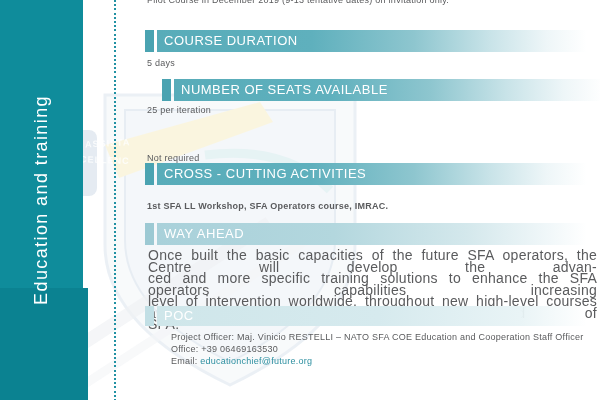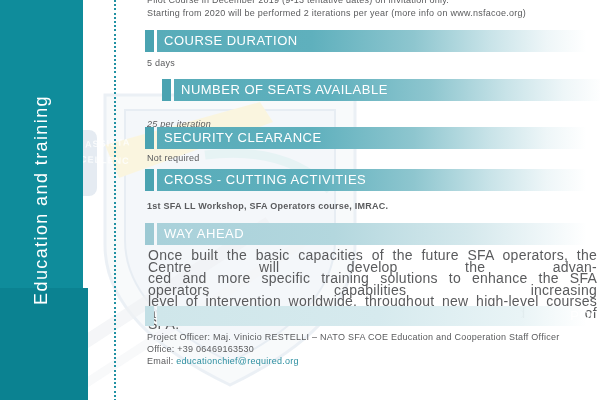"Starting from 2020 will be" div.body-text { html: <div>Starting from 2020 will be performed 2 iterations per year (more info on www.nsfacoe.org)</div> -> none }
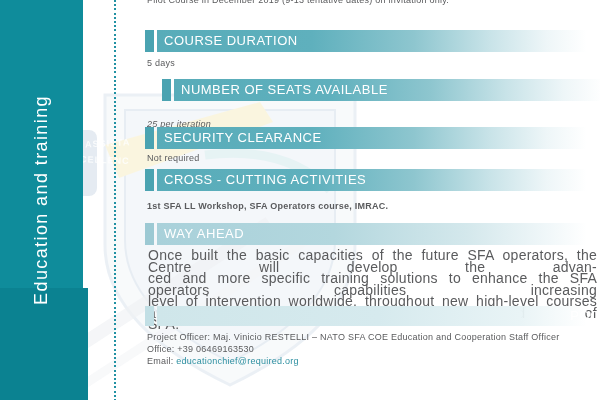"25 per iteration" .t2 { font-style: italic -> none; top: 119px -> 105px }
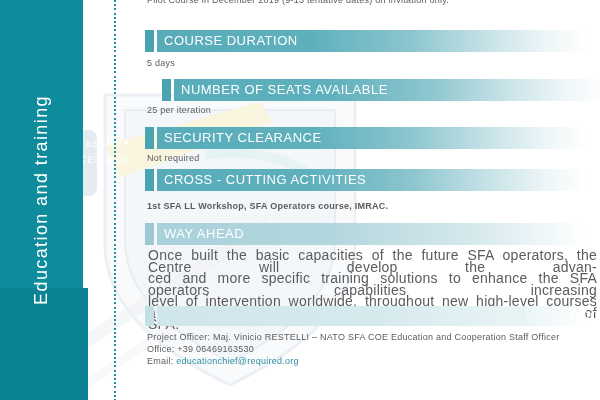"SECURITY CLEARANCE" div.banner { html: <div> <span></span> <span> <span>SECURITY CLEARANCE</span> </span> </div> -> none }
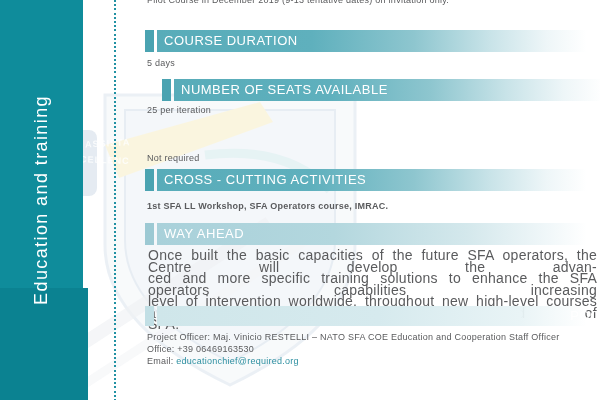"CROSS - CUTTING ACTIVITIES" .b4 { top: 169px -> 163px }
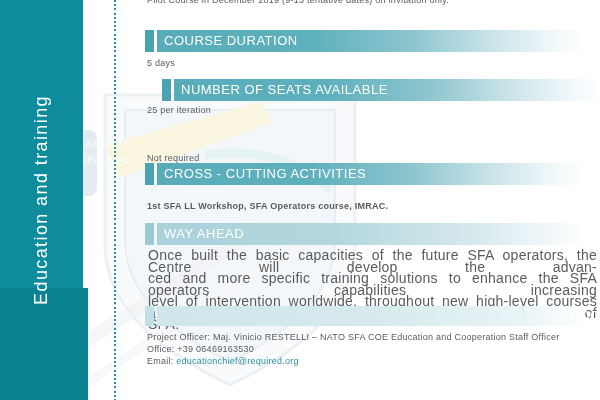"POC" .banner.fade2 .banner-bar { text-align: right -> none }
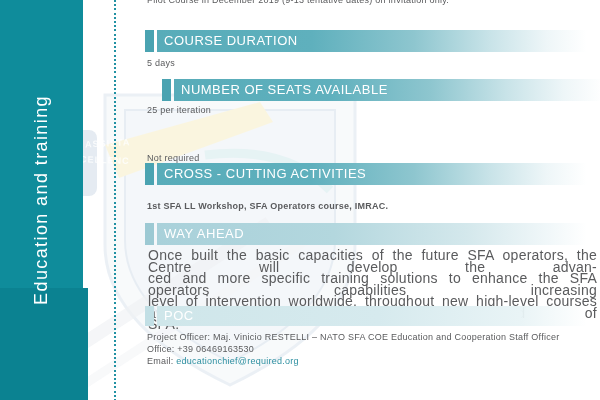"Project Officer: Maj. Vinicio RESTELLI" .contact-row { margin-left: none -> 24px }
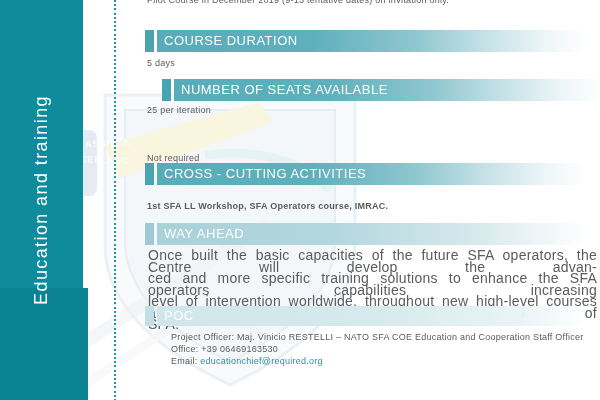"educationchief@required.org" span.email-link { text: educationchief@required.org -> educationchief@future.org }
